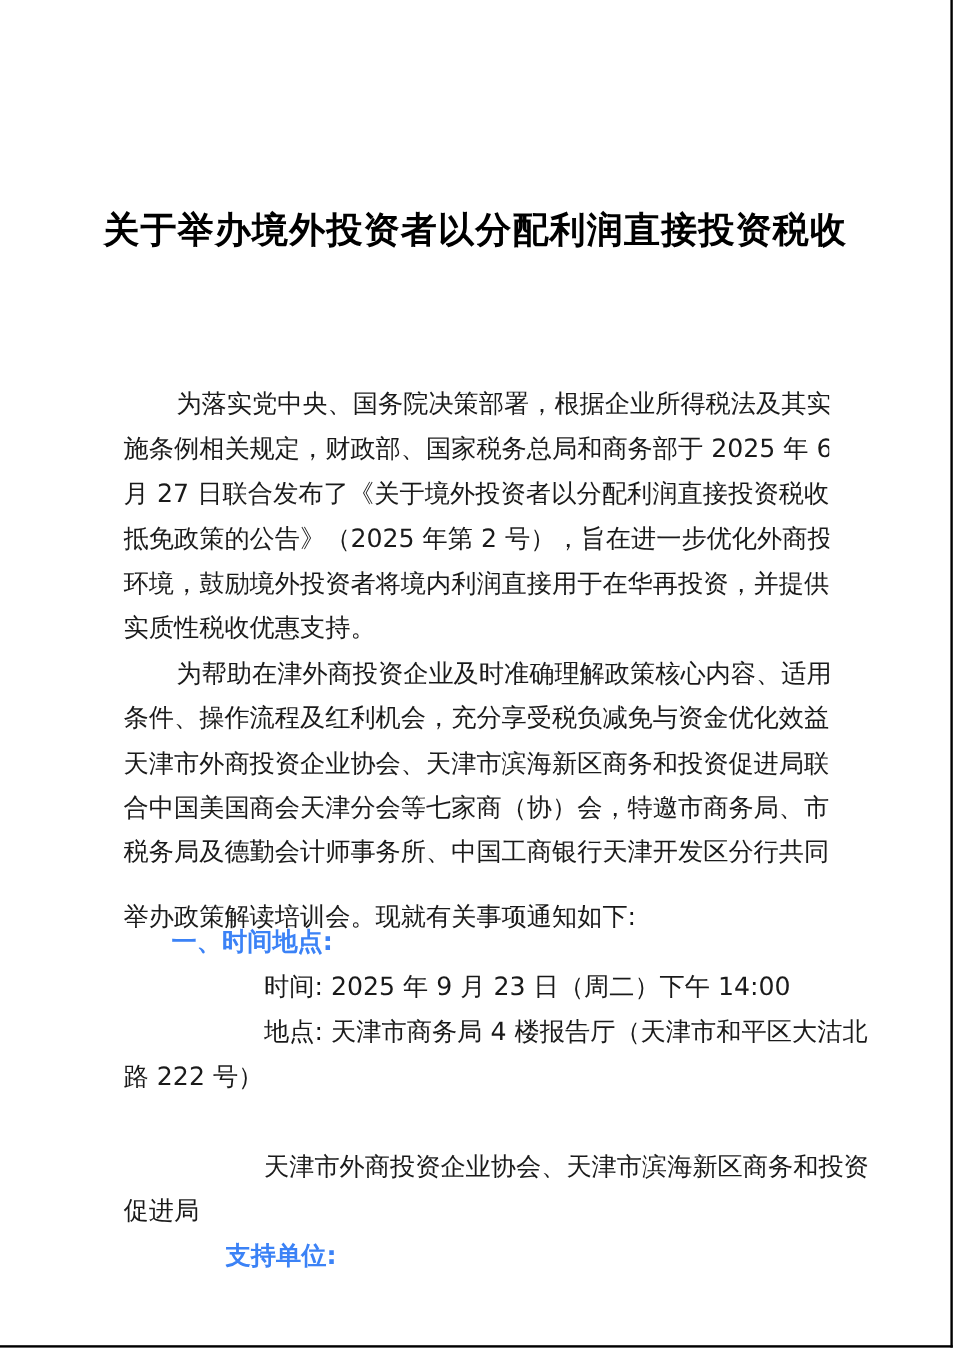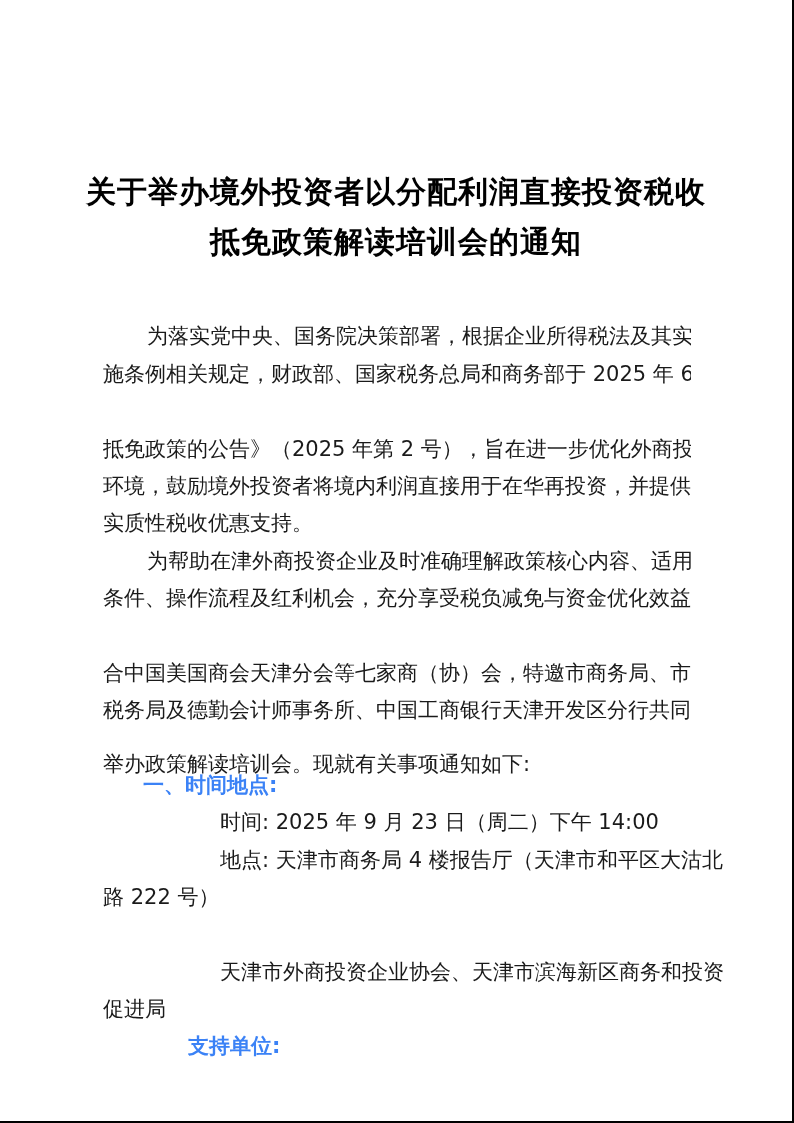"抵免政策解读培训会的通知" div.title { html: <div>抵免政策解读培训会的通知</div> -> none }
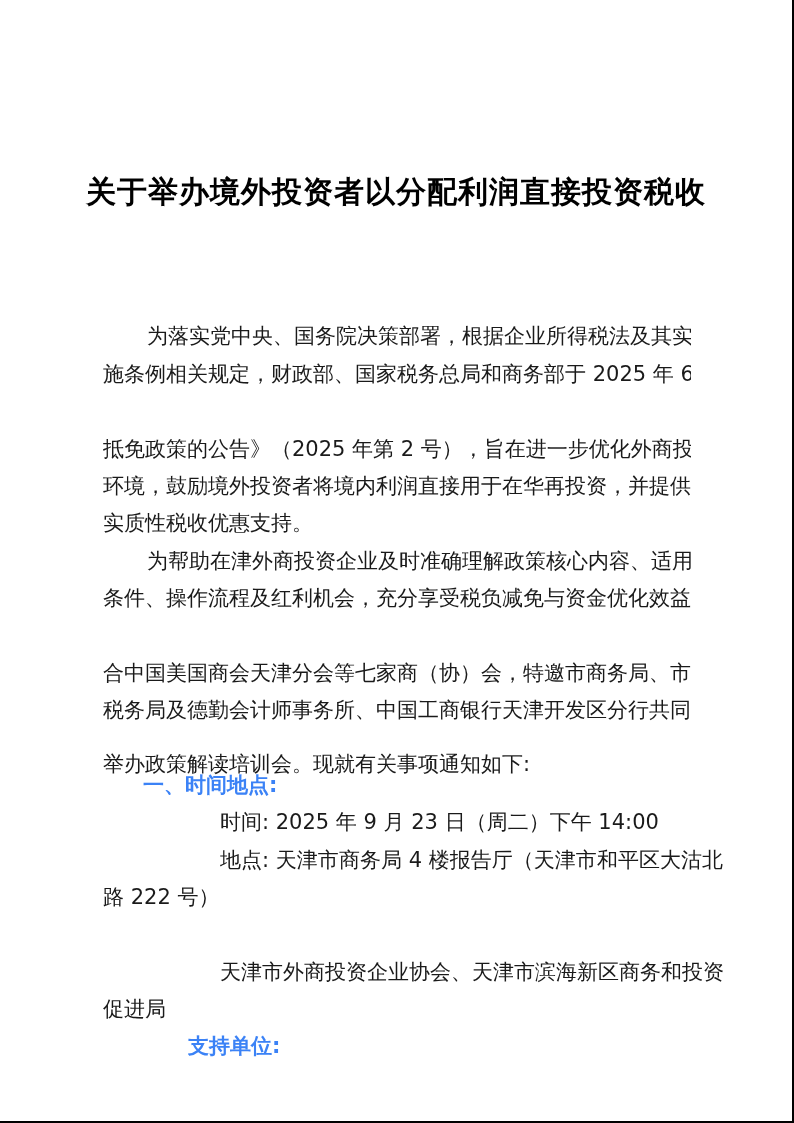"月 27 日联合发布了《关于境外投资者以分配利润直接投资税收" div.body-line { html: none -> <div>月 27 日联合发布了《关于境外投资者以分配利润直接投资税收</div> }
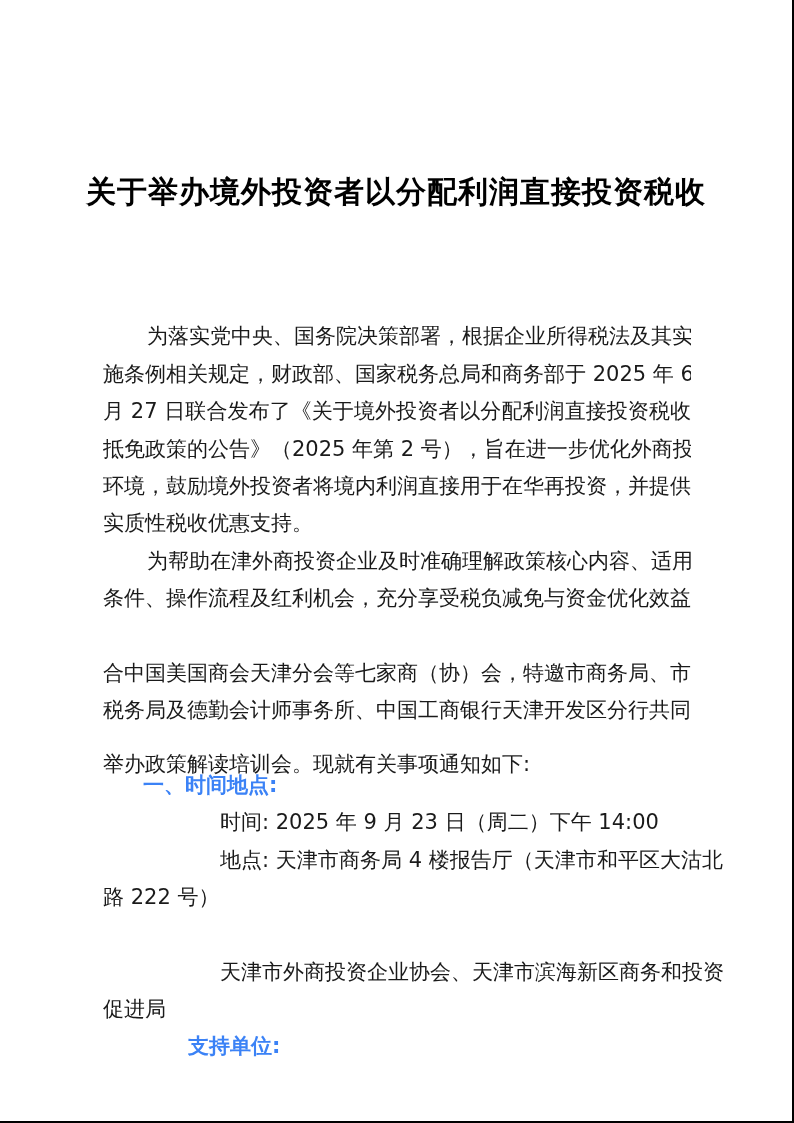"天津市外商投资企业协会、天津市滨海新区商务和投资促进局联" div.body-line { html: none -> <div>天津市外商投资企业协会、天津市滨海新区商务和投资促进局联</div> }
